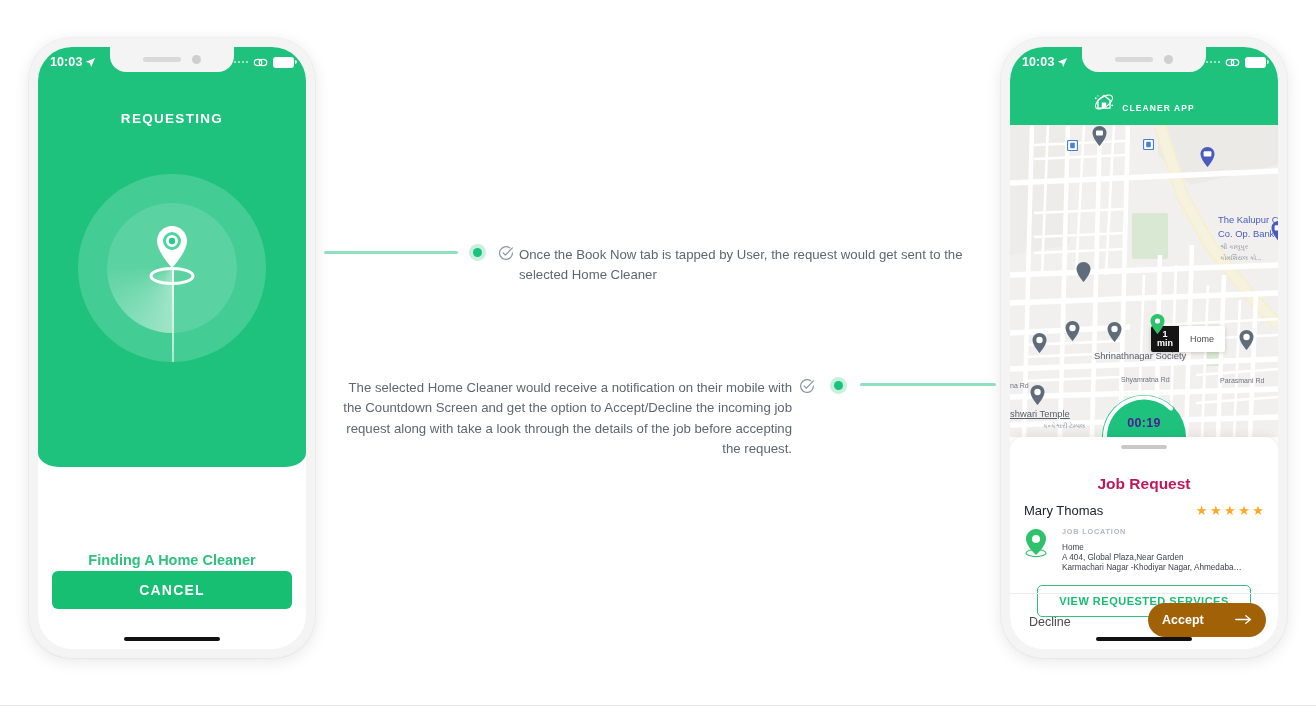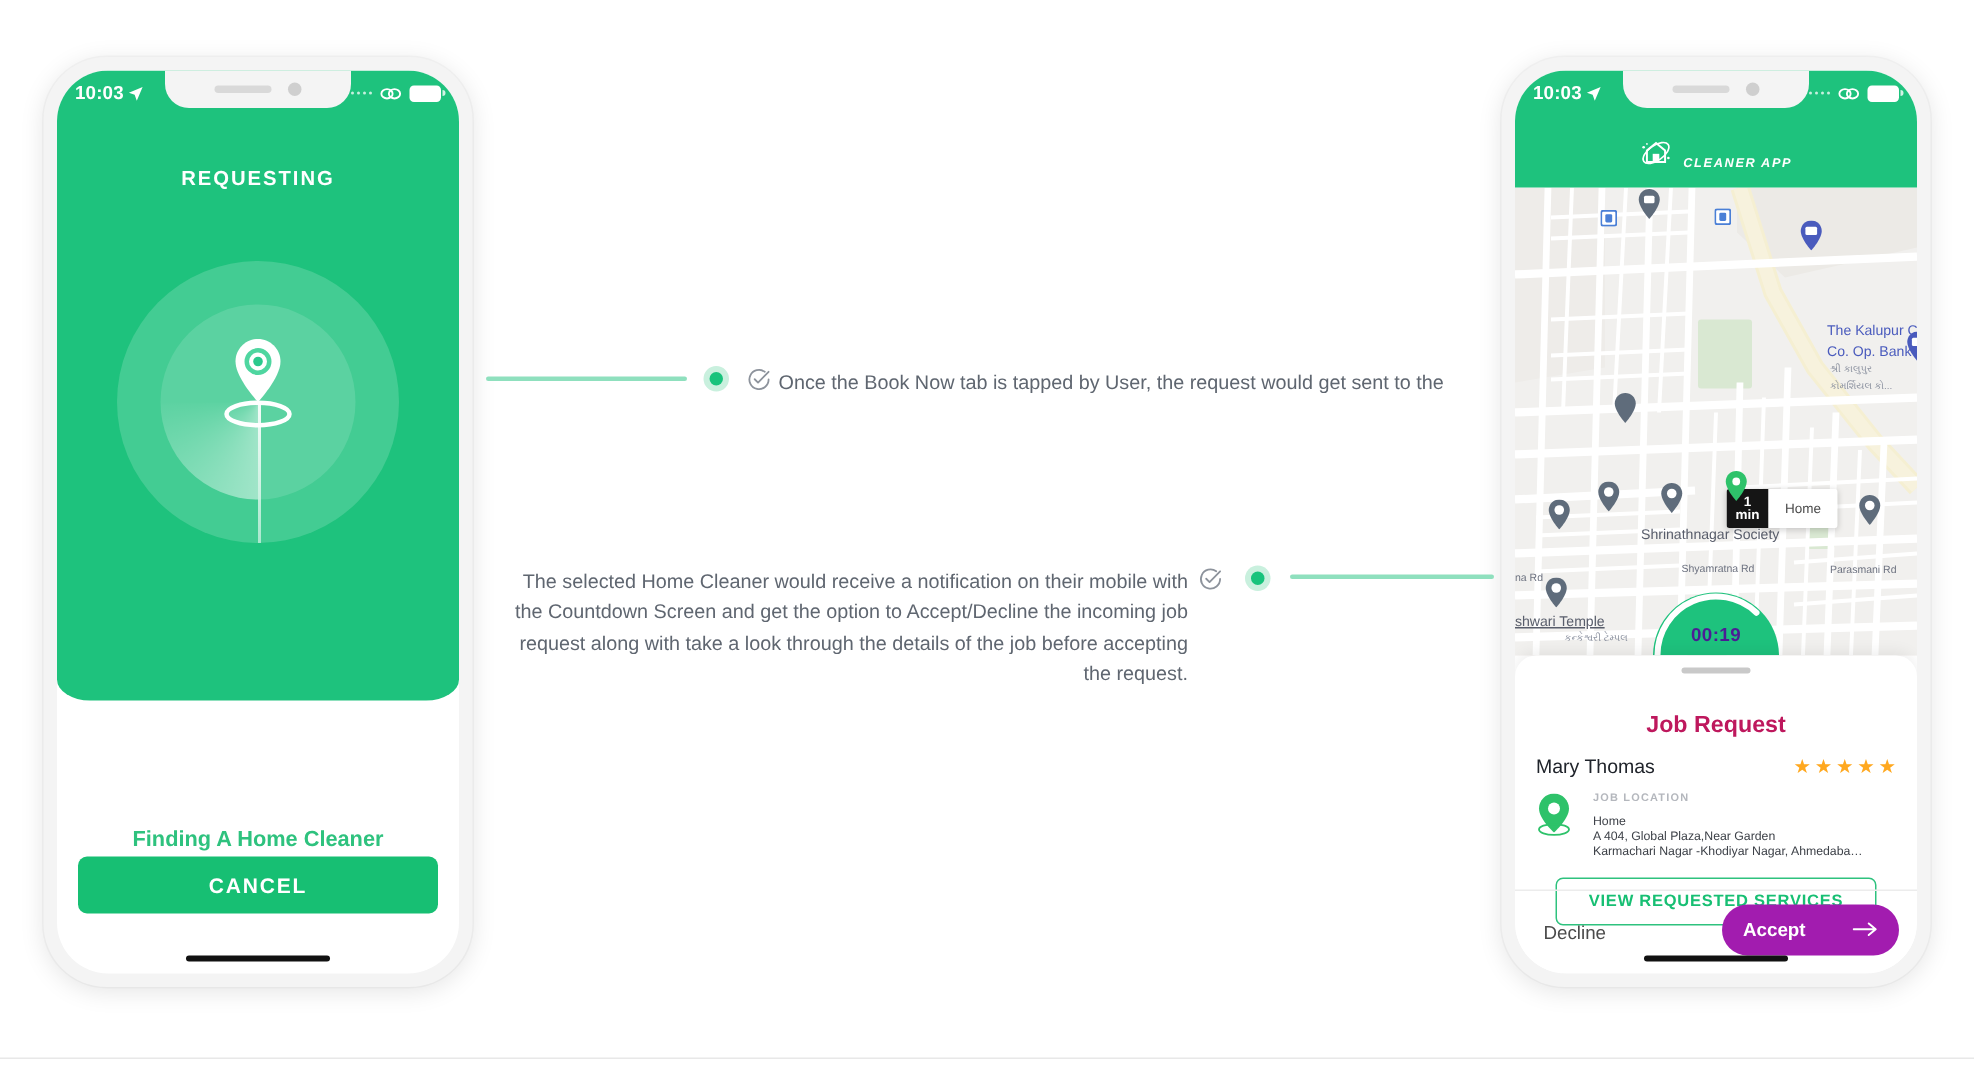"CLEANER APP" .app-header .brand { font-style: italic -> none }
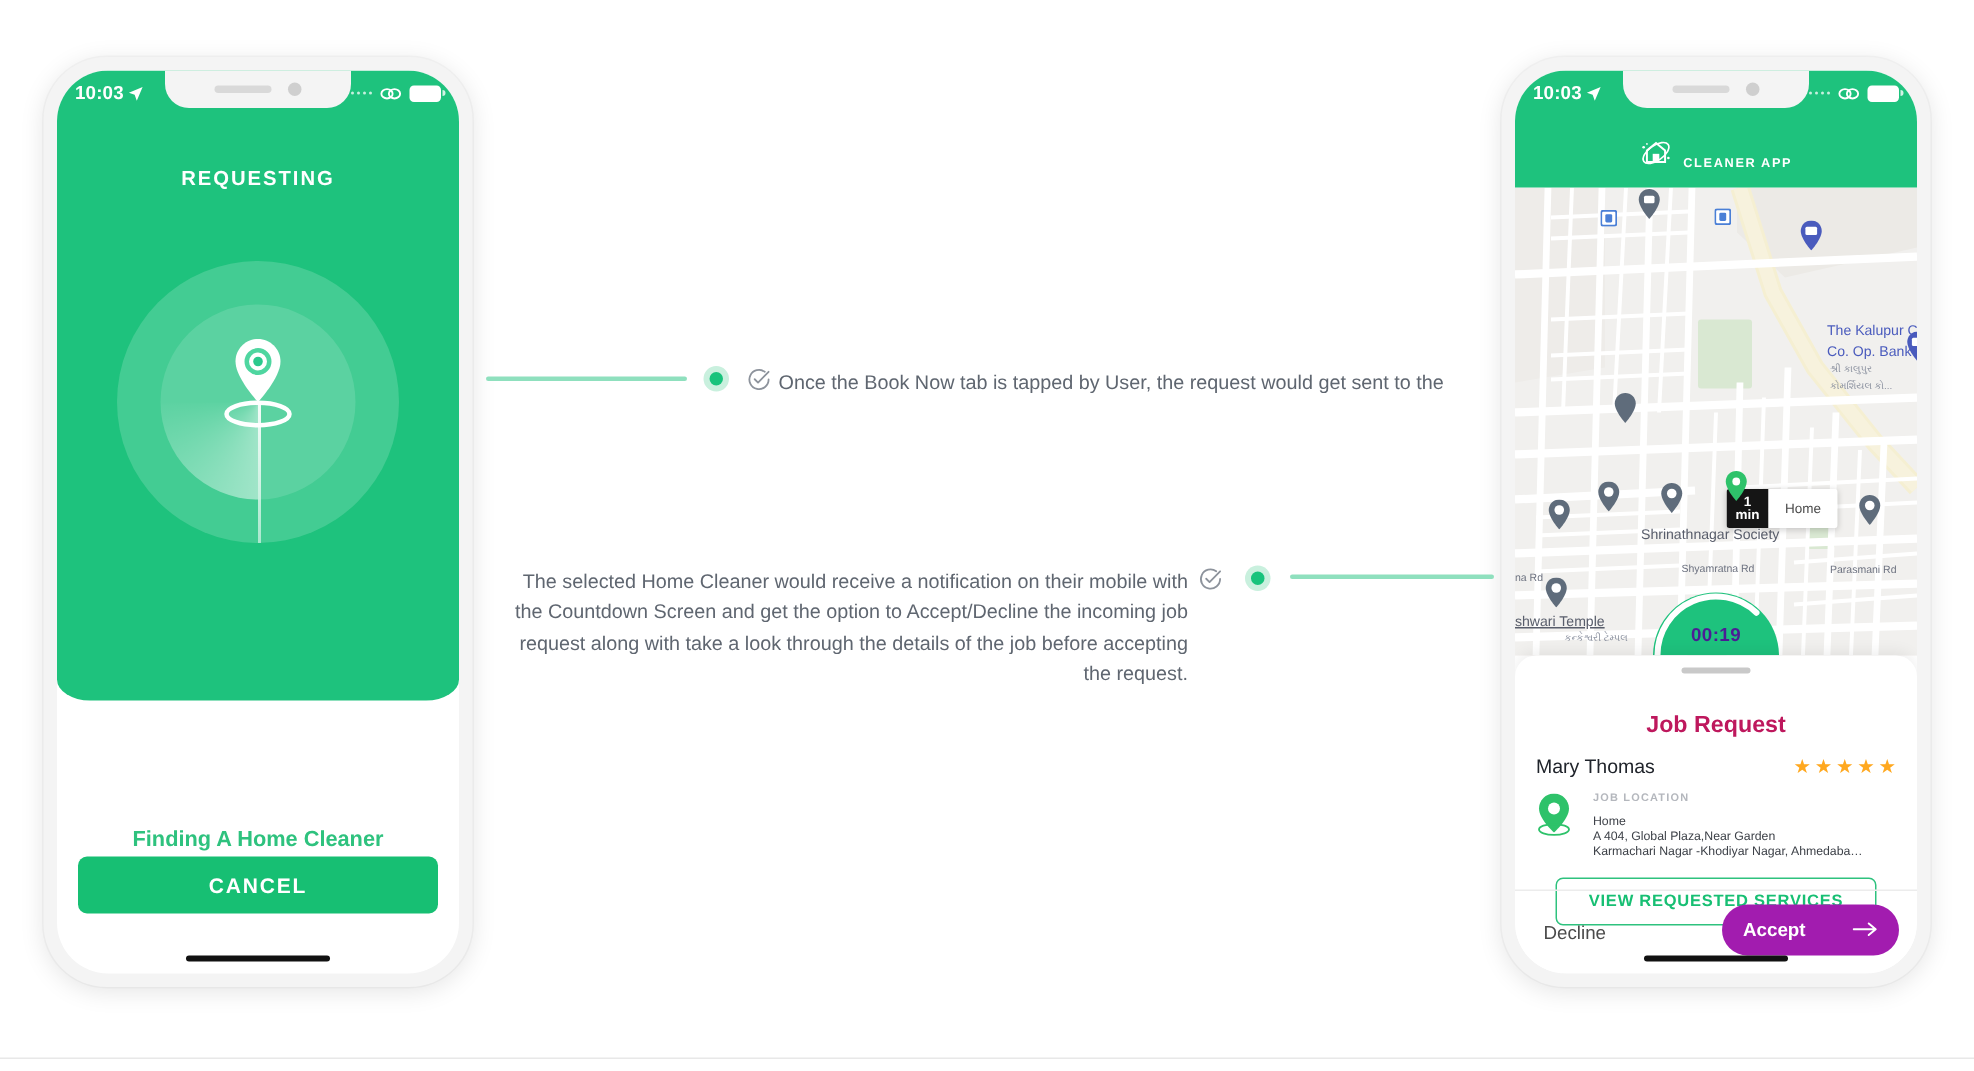"selected Home Cleaner" div { html: none -> <div>selected Home Cleaner</div> }
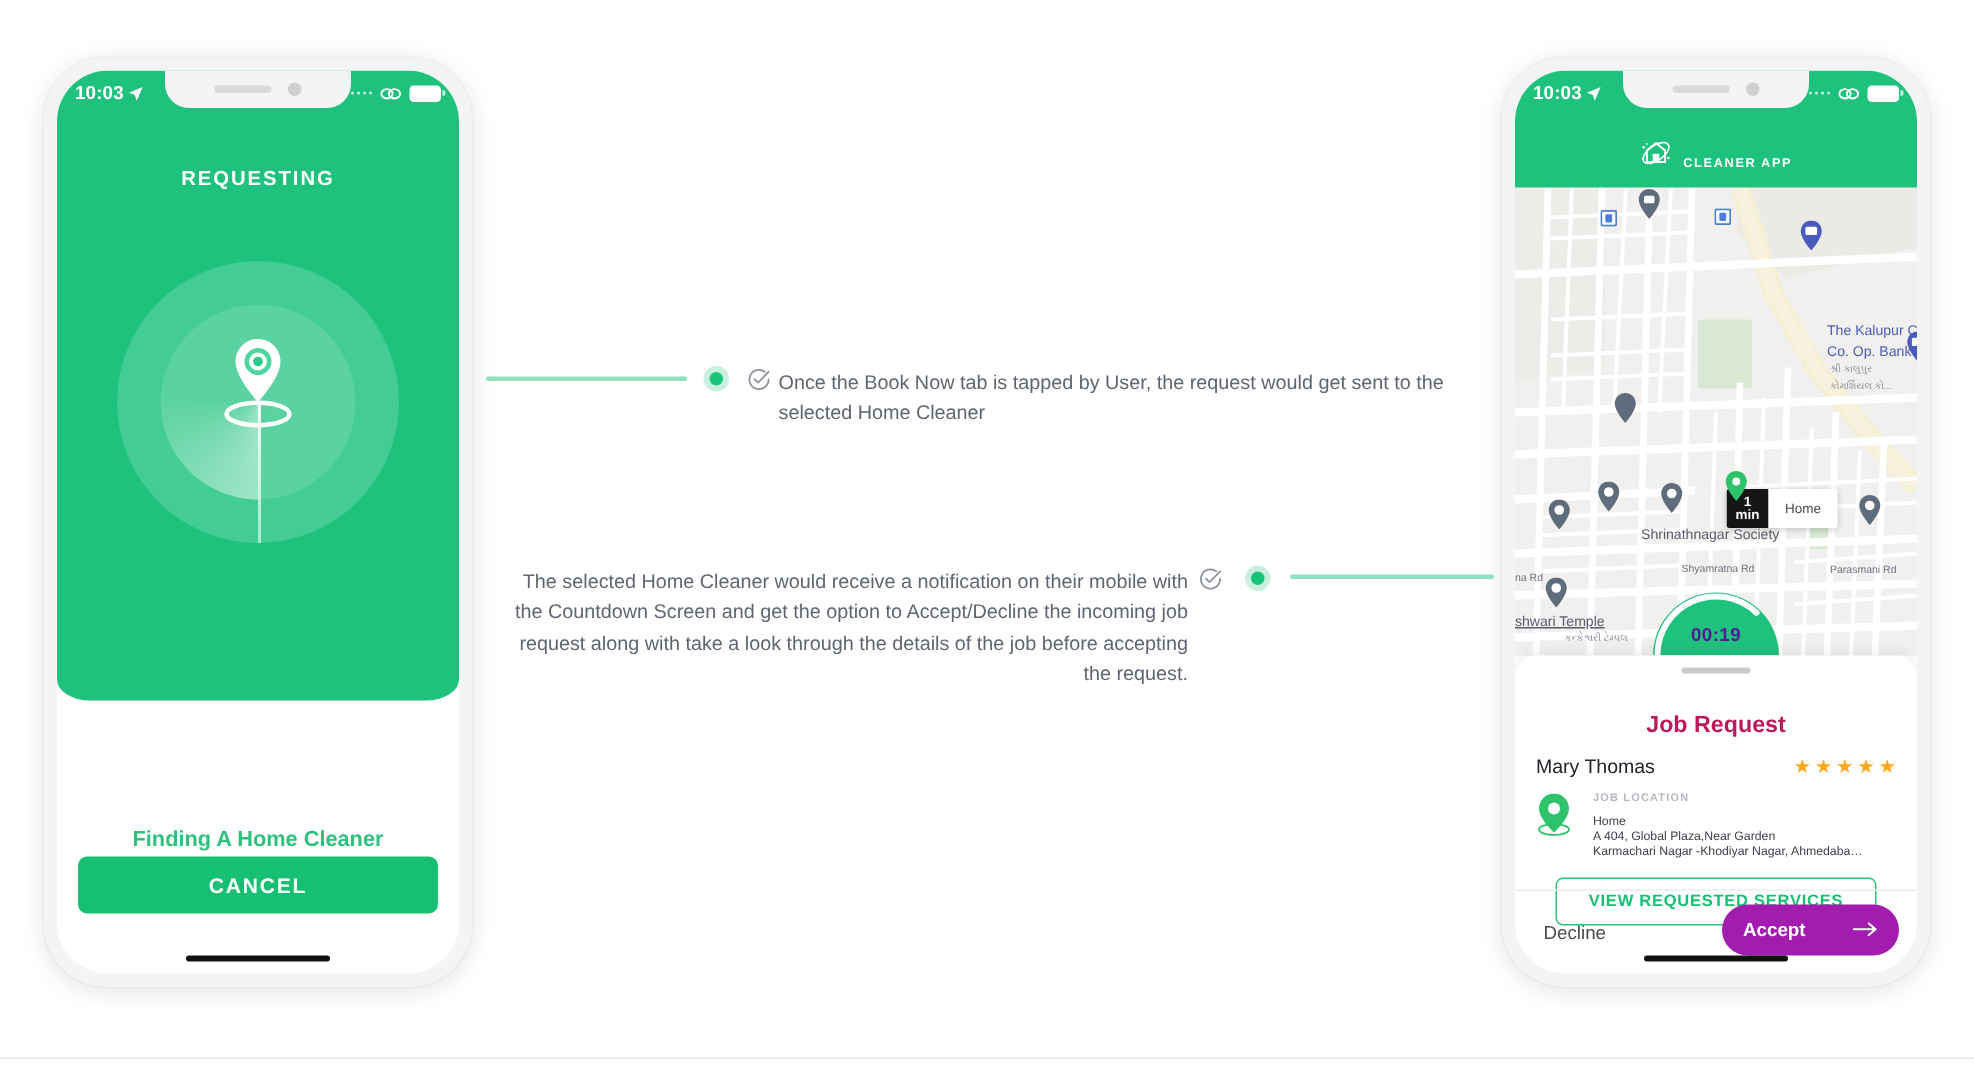"Accept" .accept-btn { background: #a21caf -> #a16207 }
